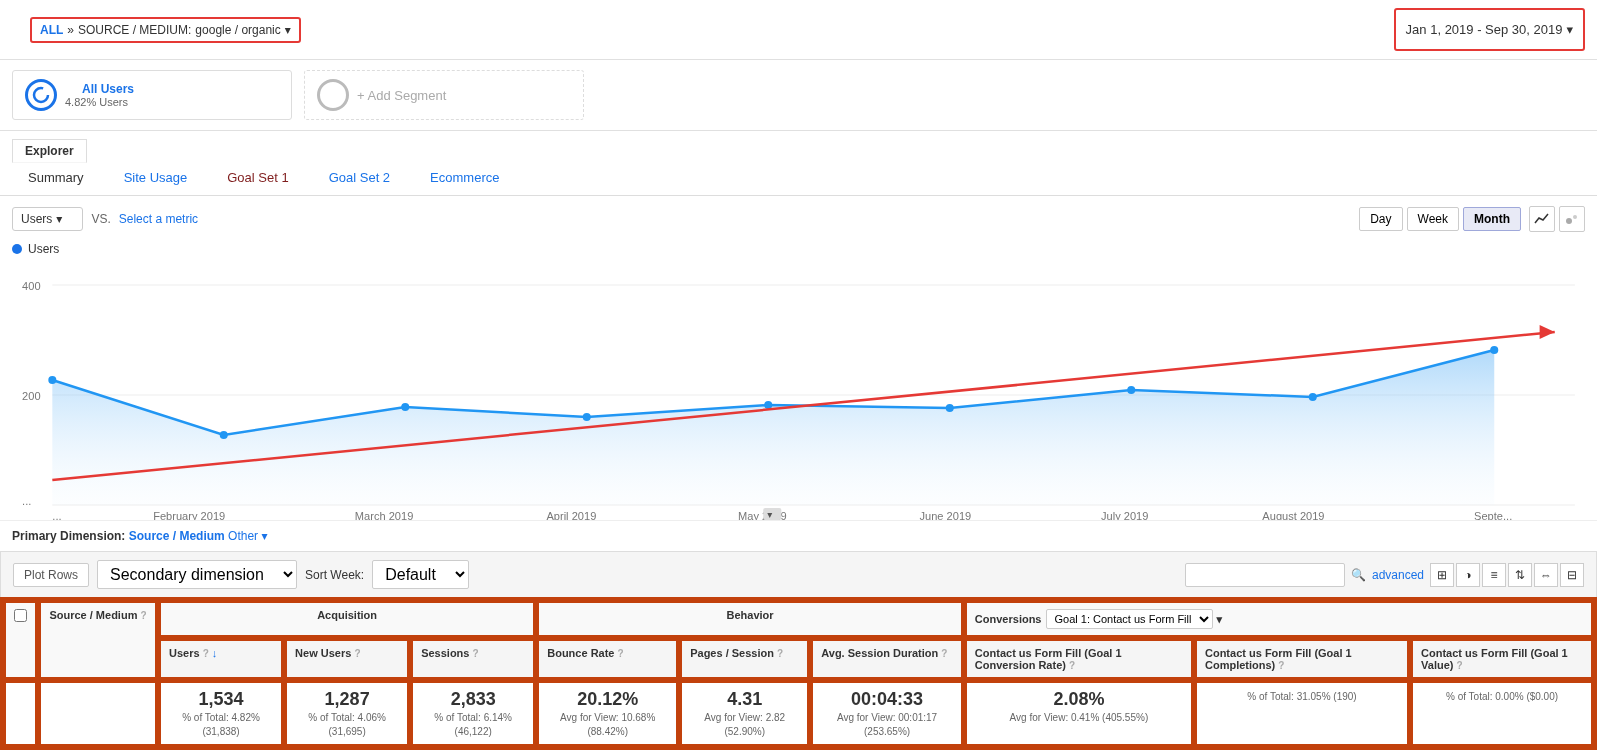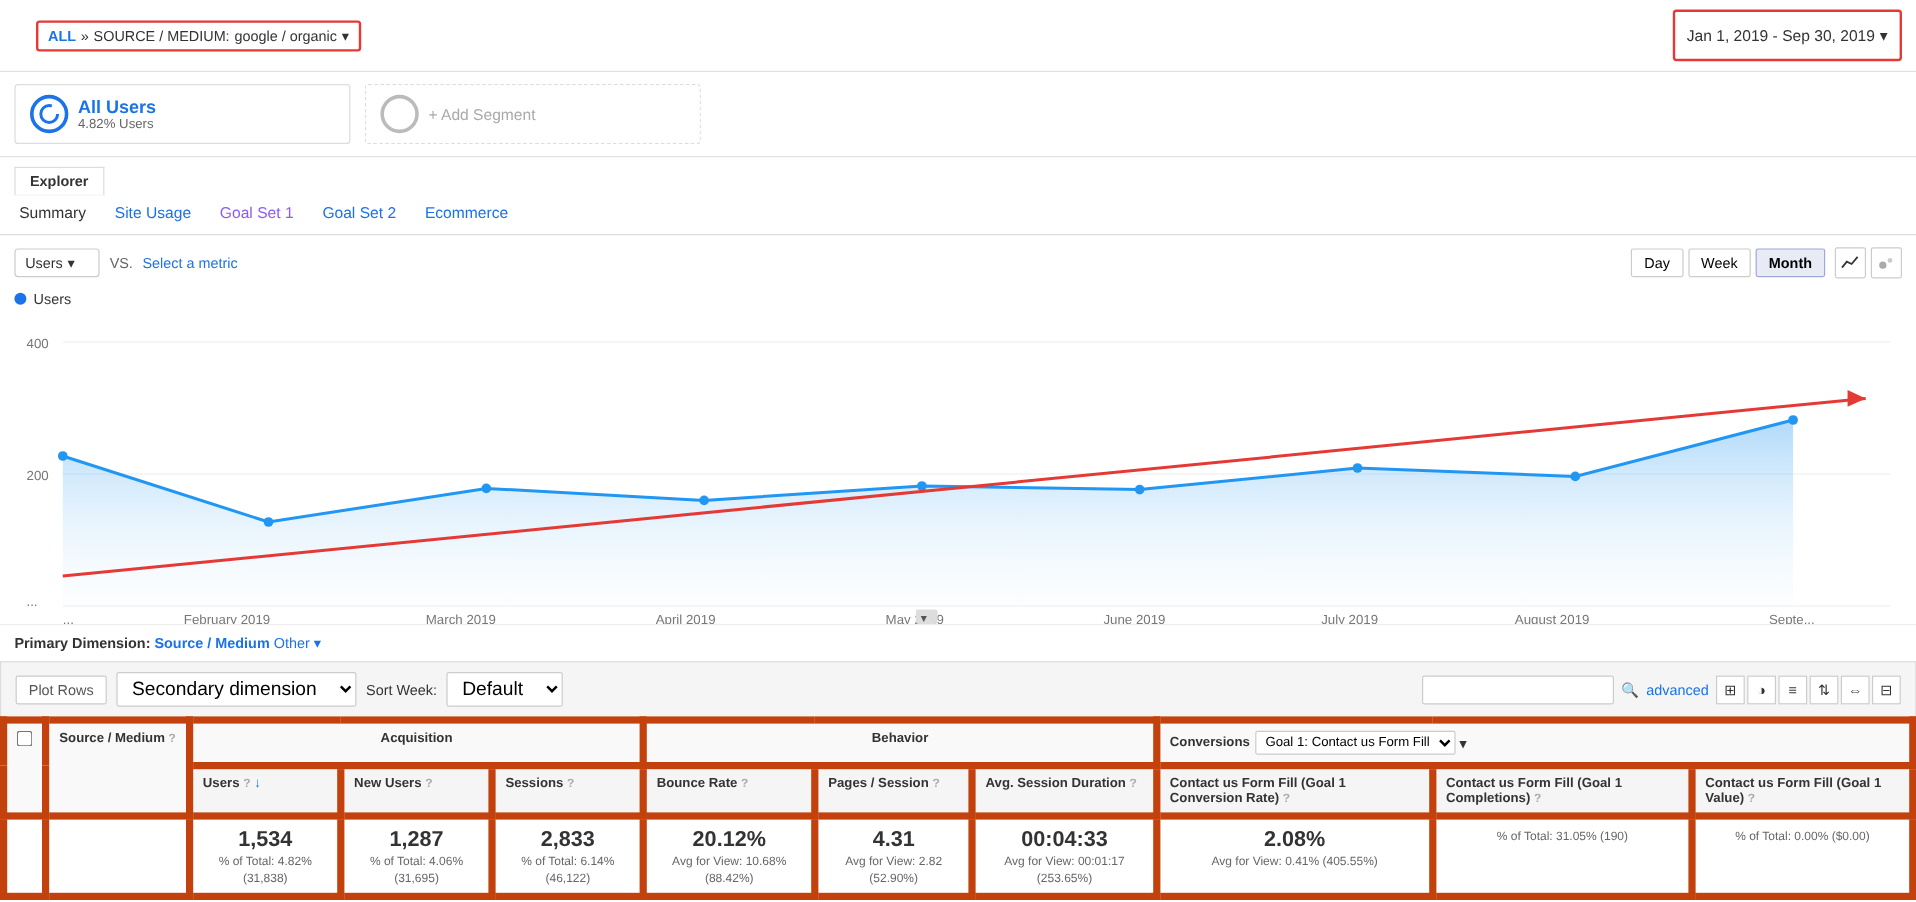"All Users" .segment-info .name { font-size: 15px -> 12px; margin-left: none -> 17px }
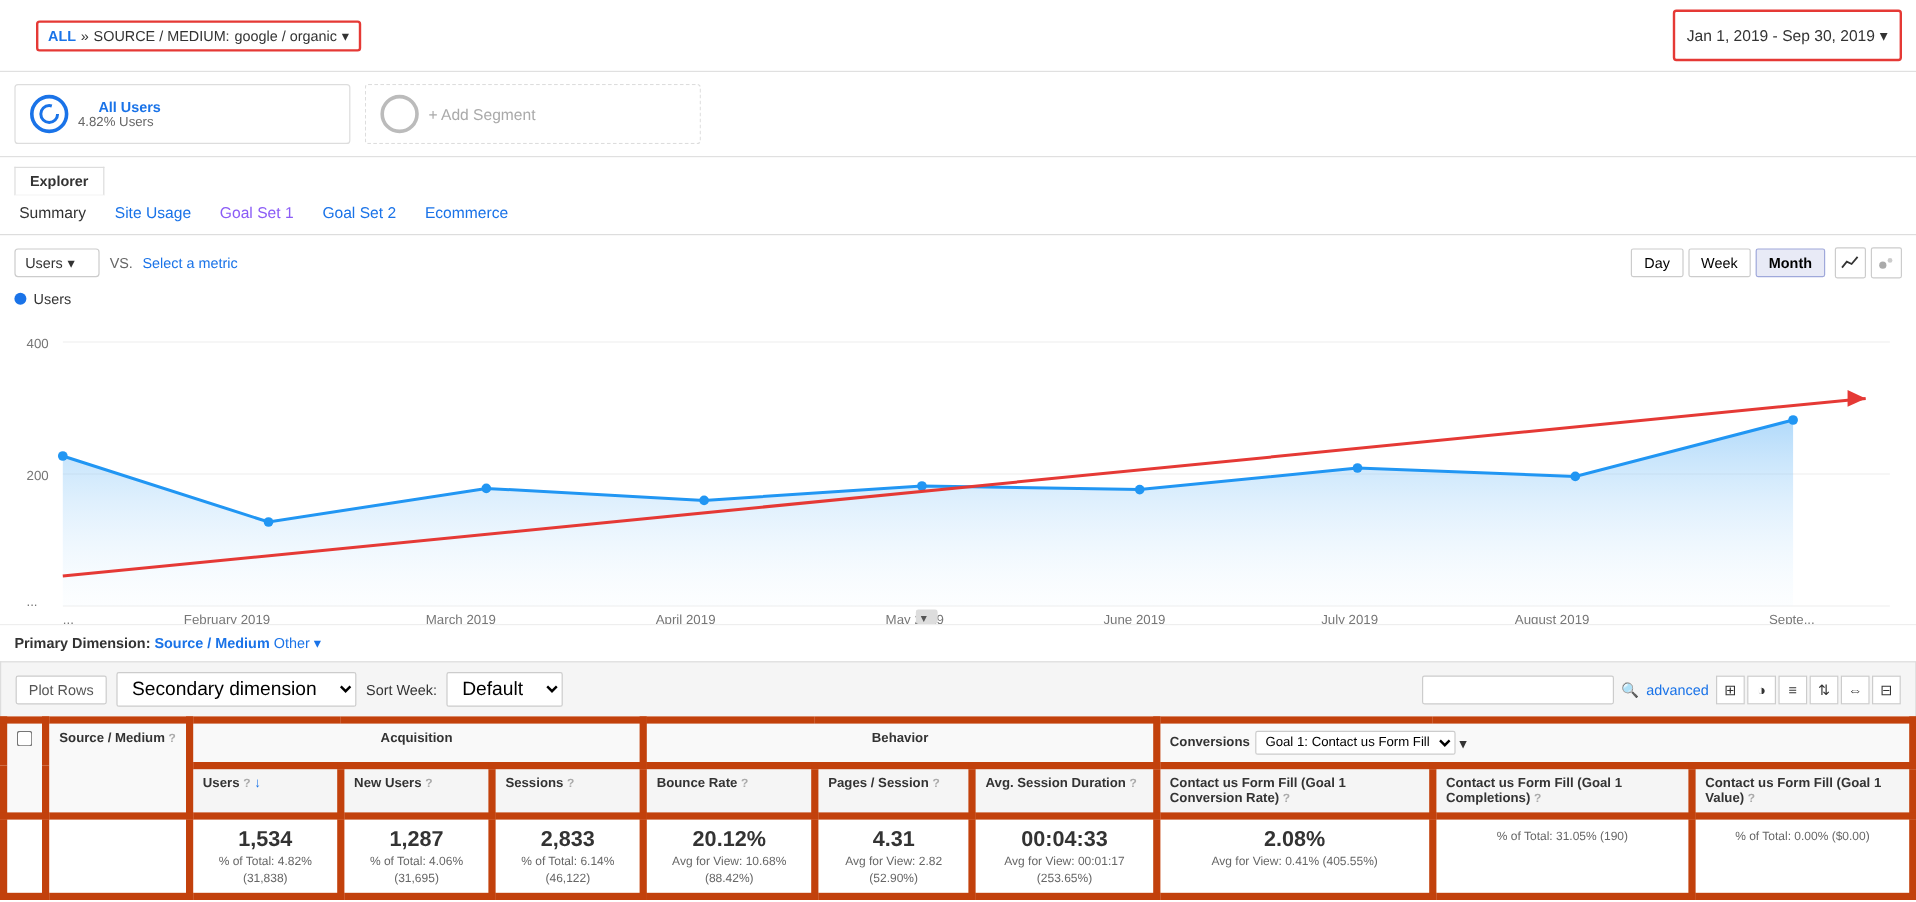"Summary" .subtabs { gap: 0 -> 16px; padding: 0 4px -> 0 16px }
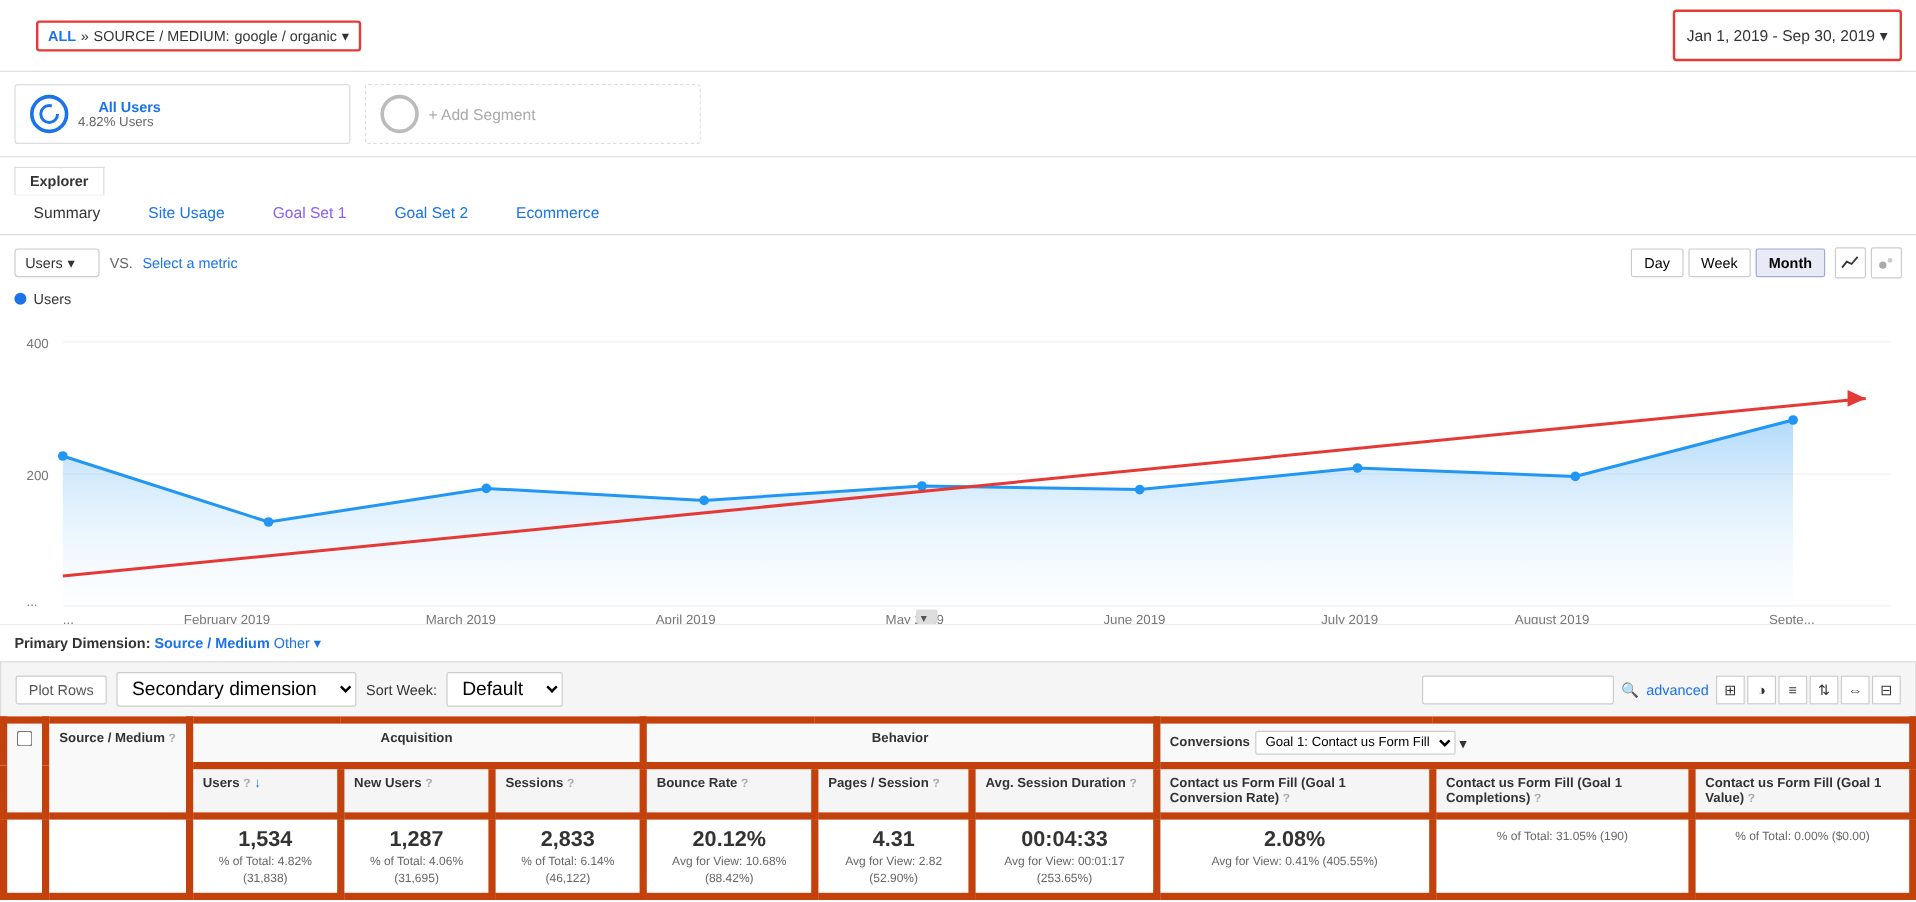"Goal Set 1" div.subtab { color: #8b5cf6 -> #7f1d1d }
